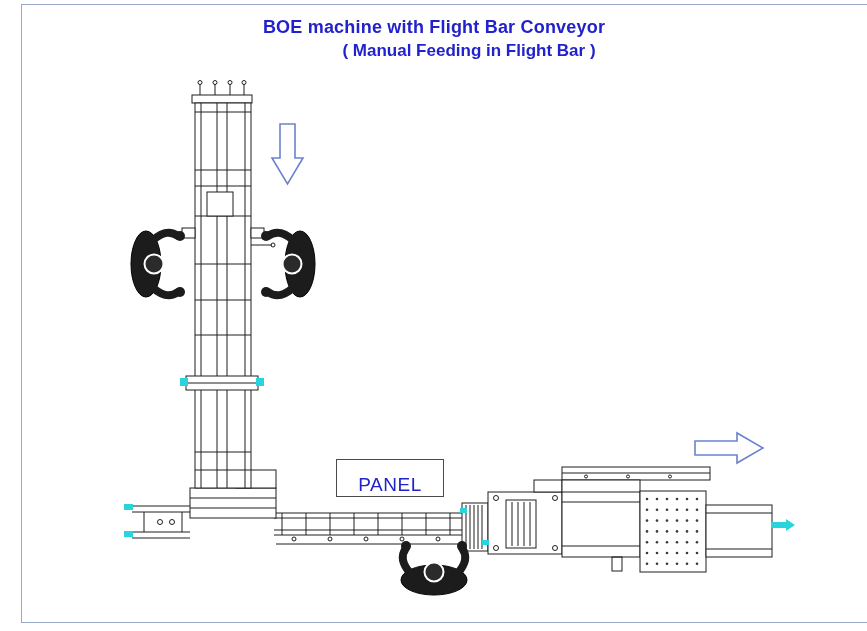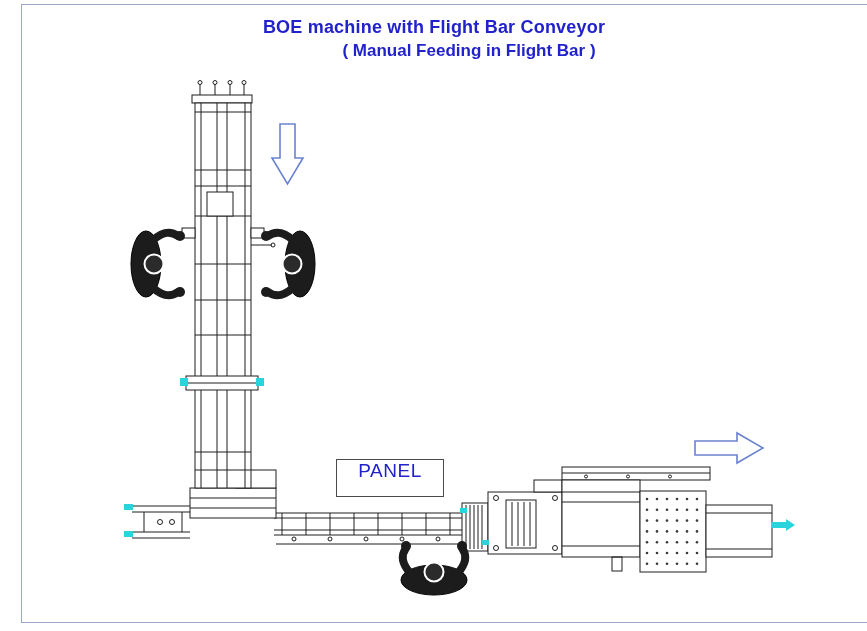"PANEL" .panel-label { align-items: flex-start -> flex-end }
